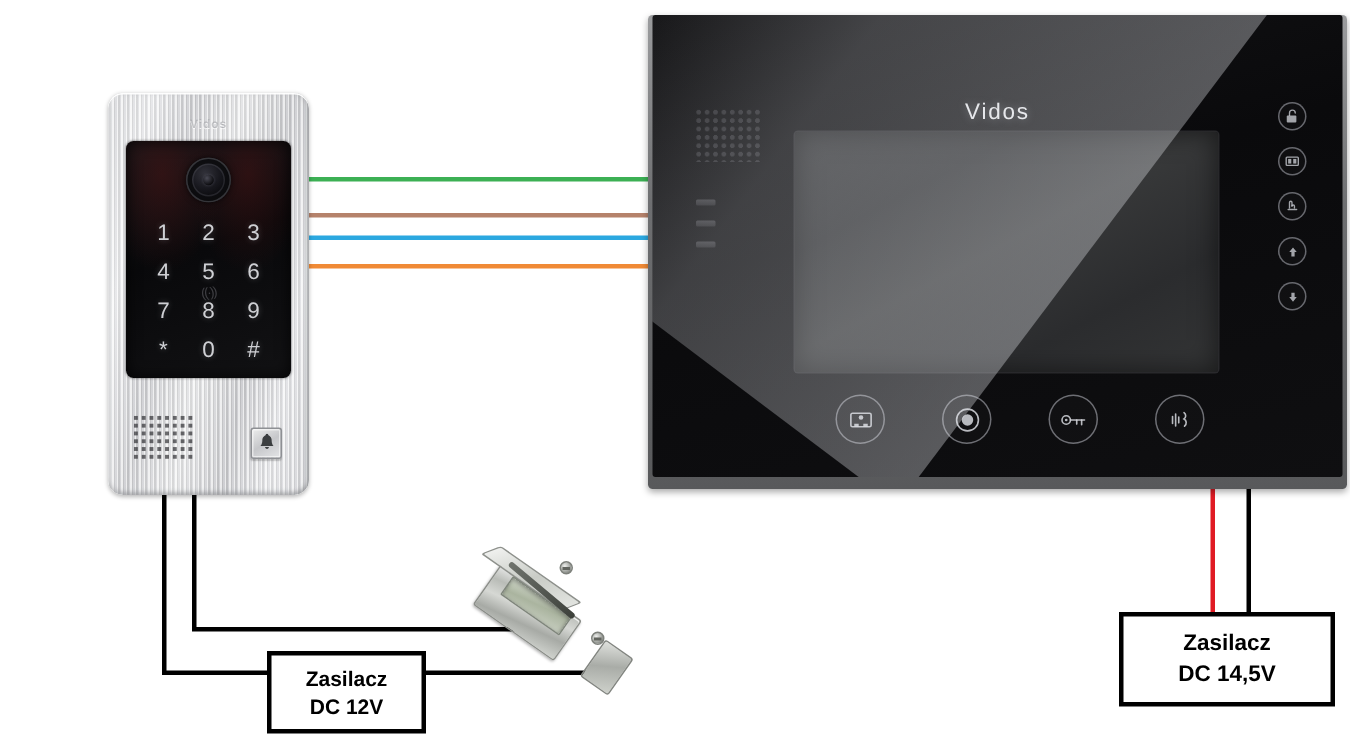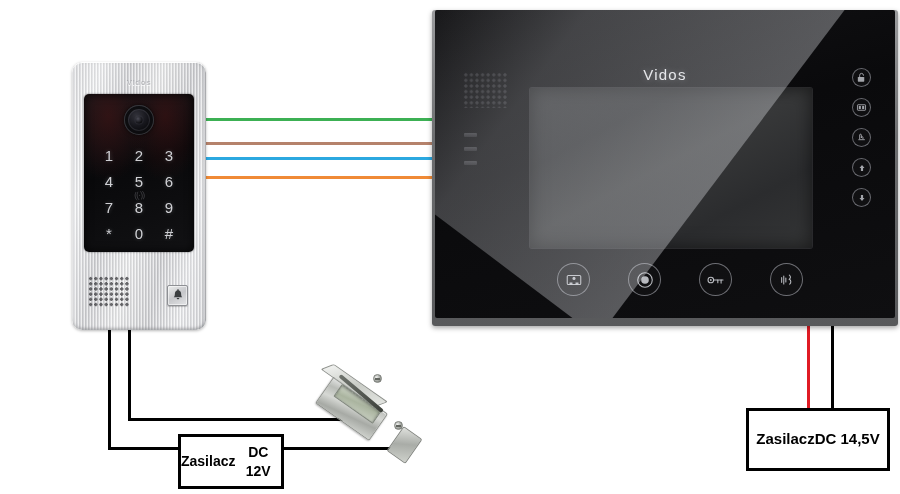"Zasilacz" .psu { flex-direction: row -> column }
